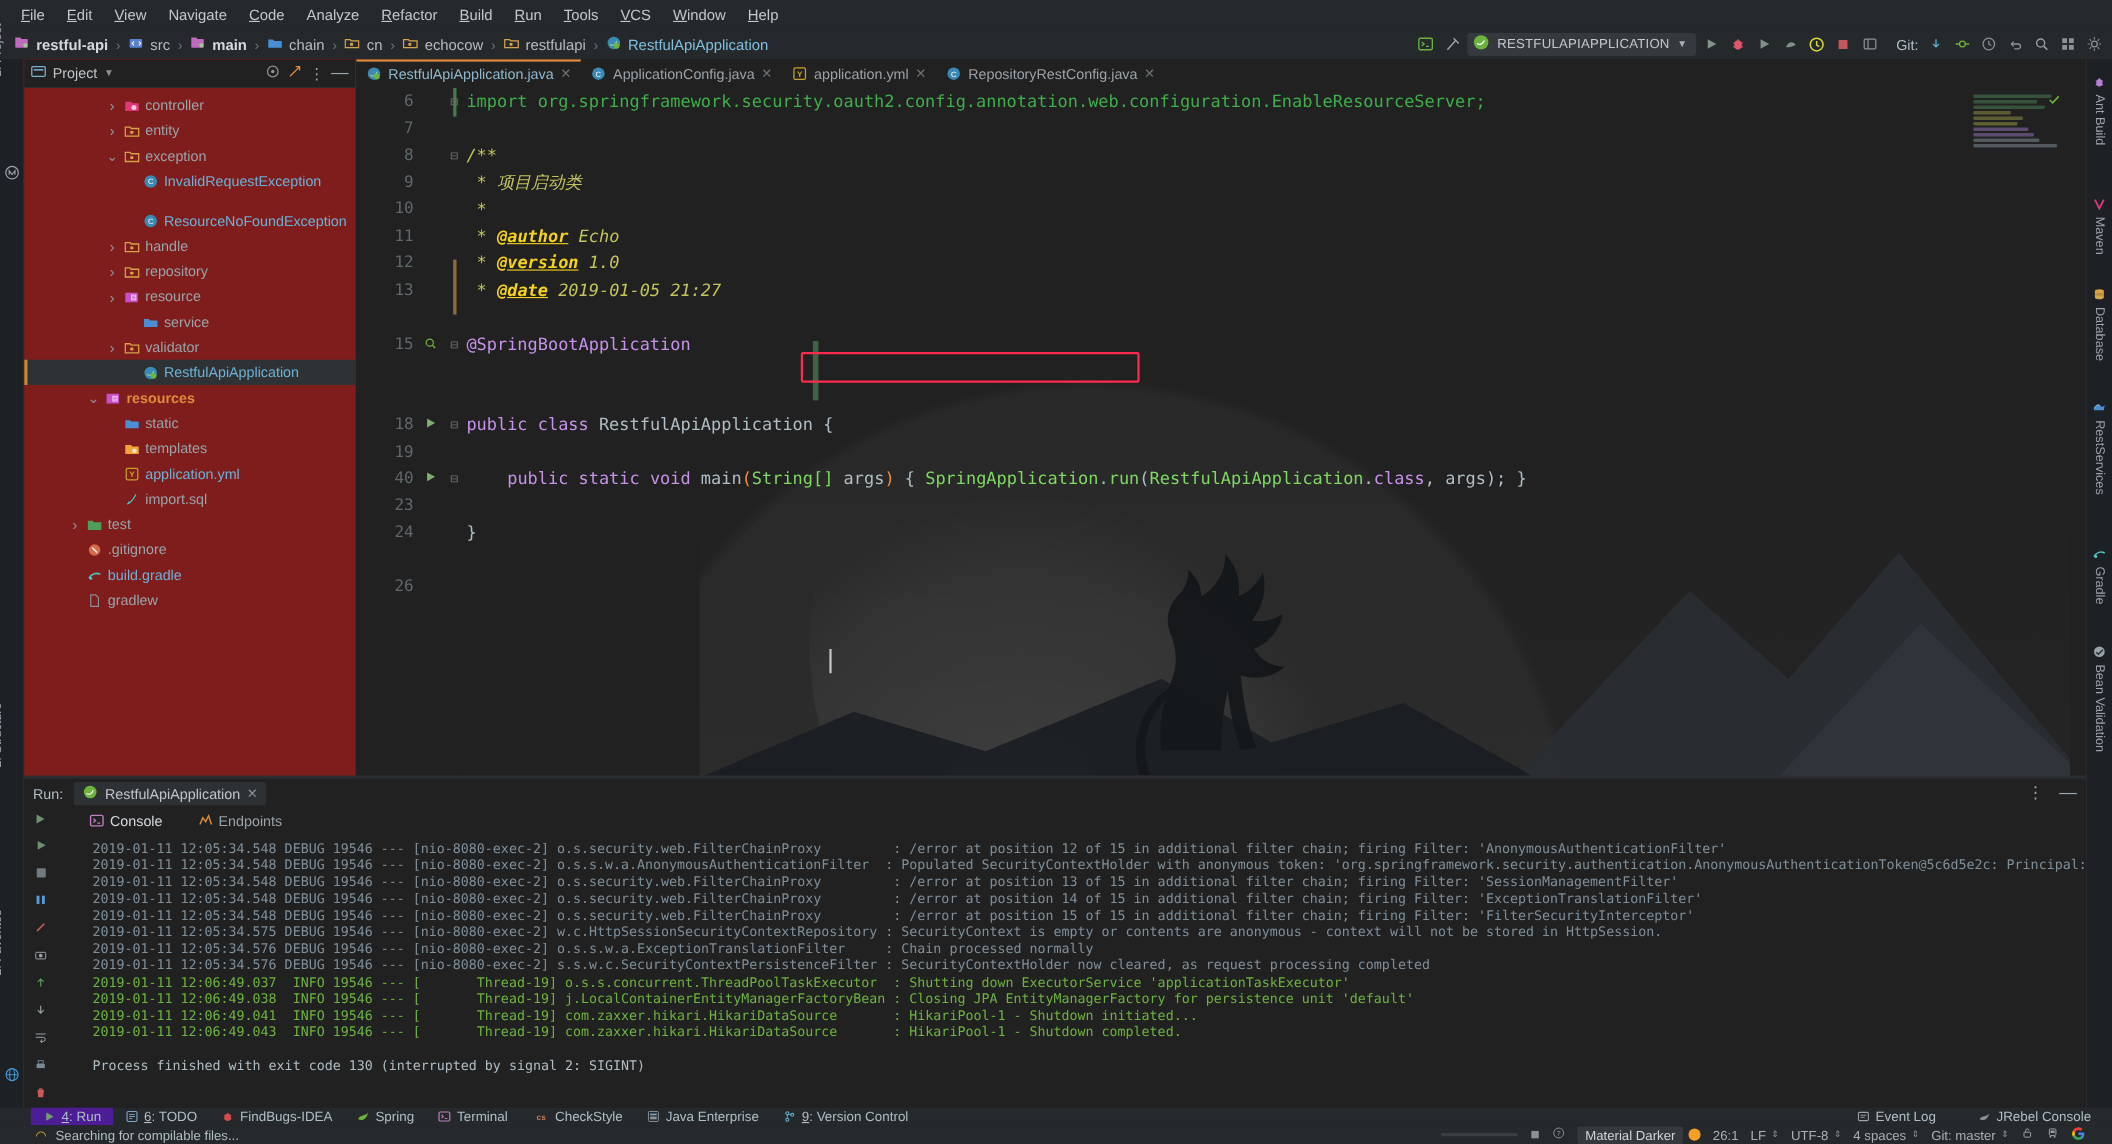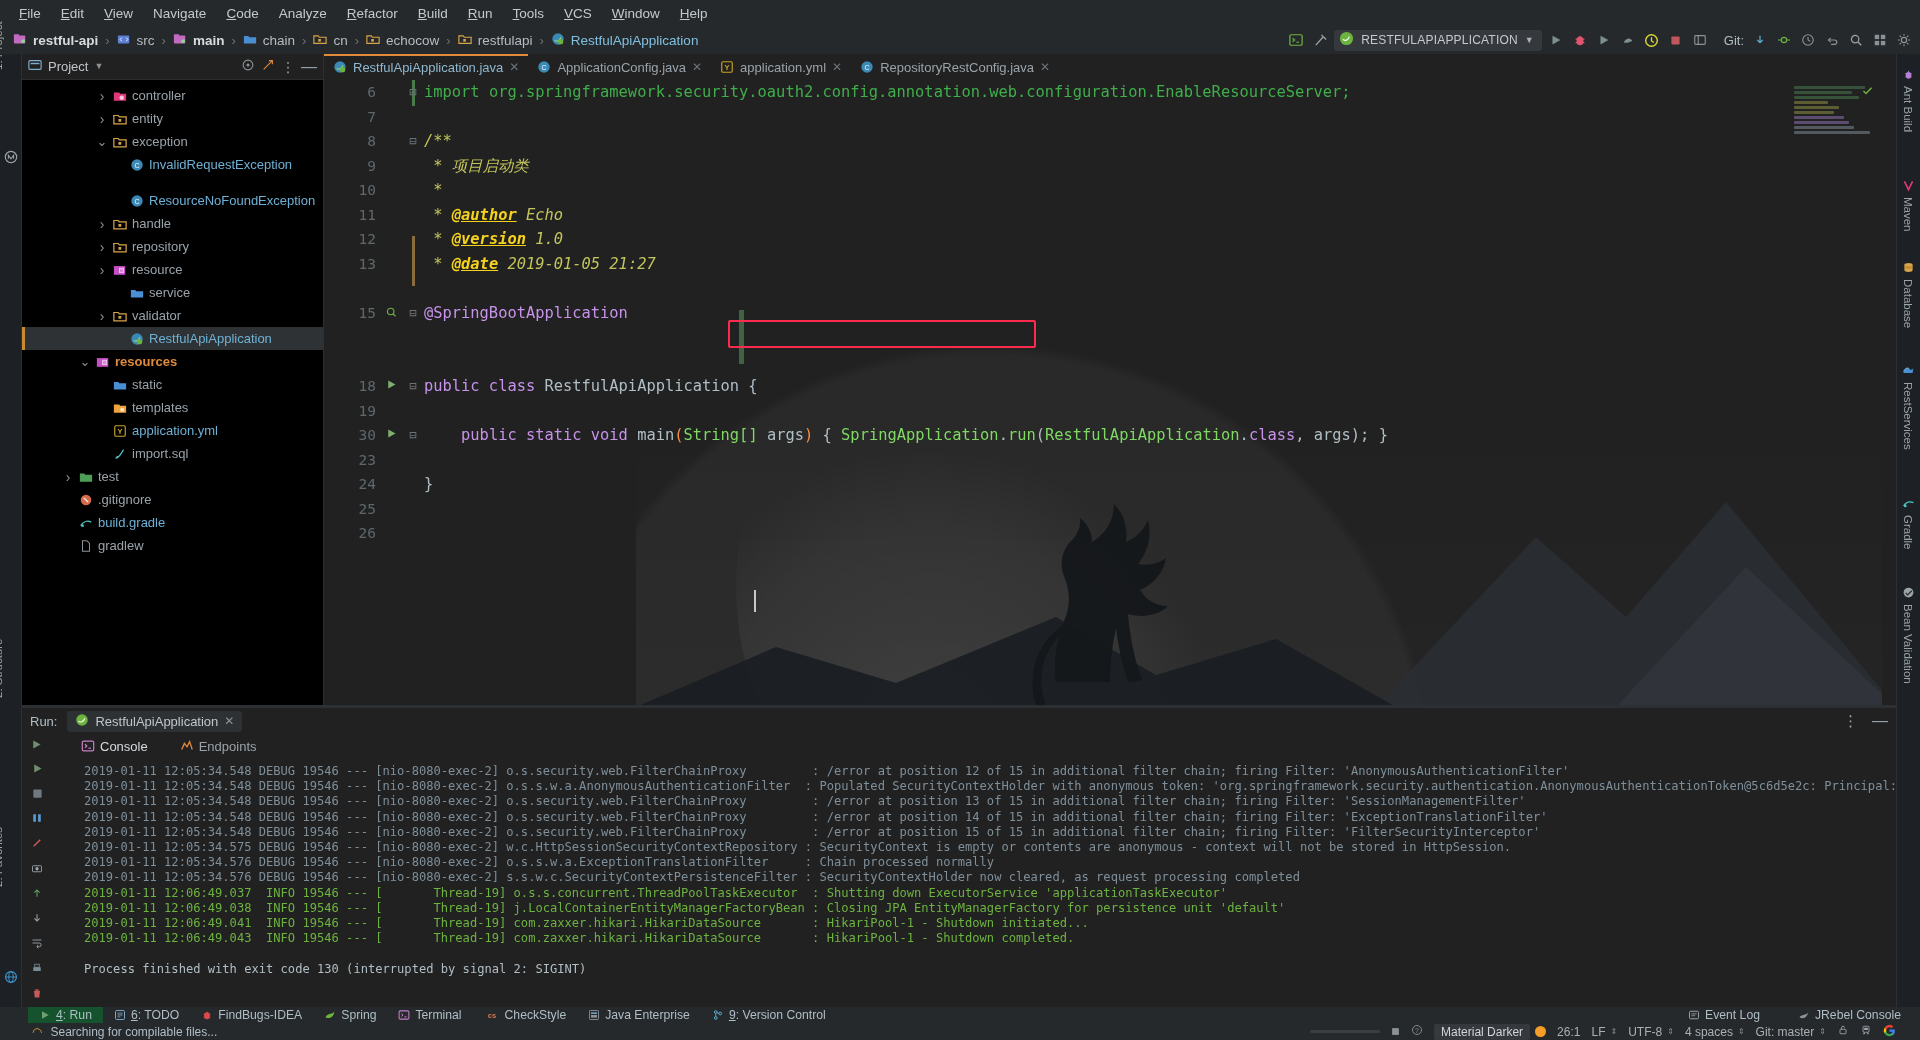"Project" .project { background: #000000 -> #7f1d1d }
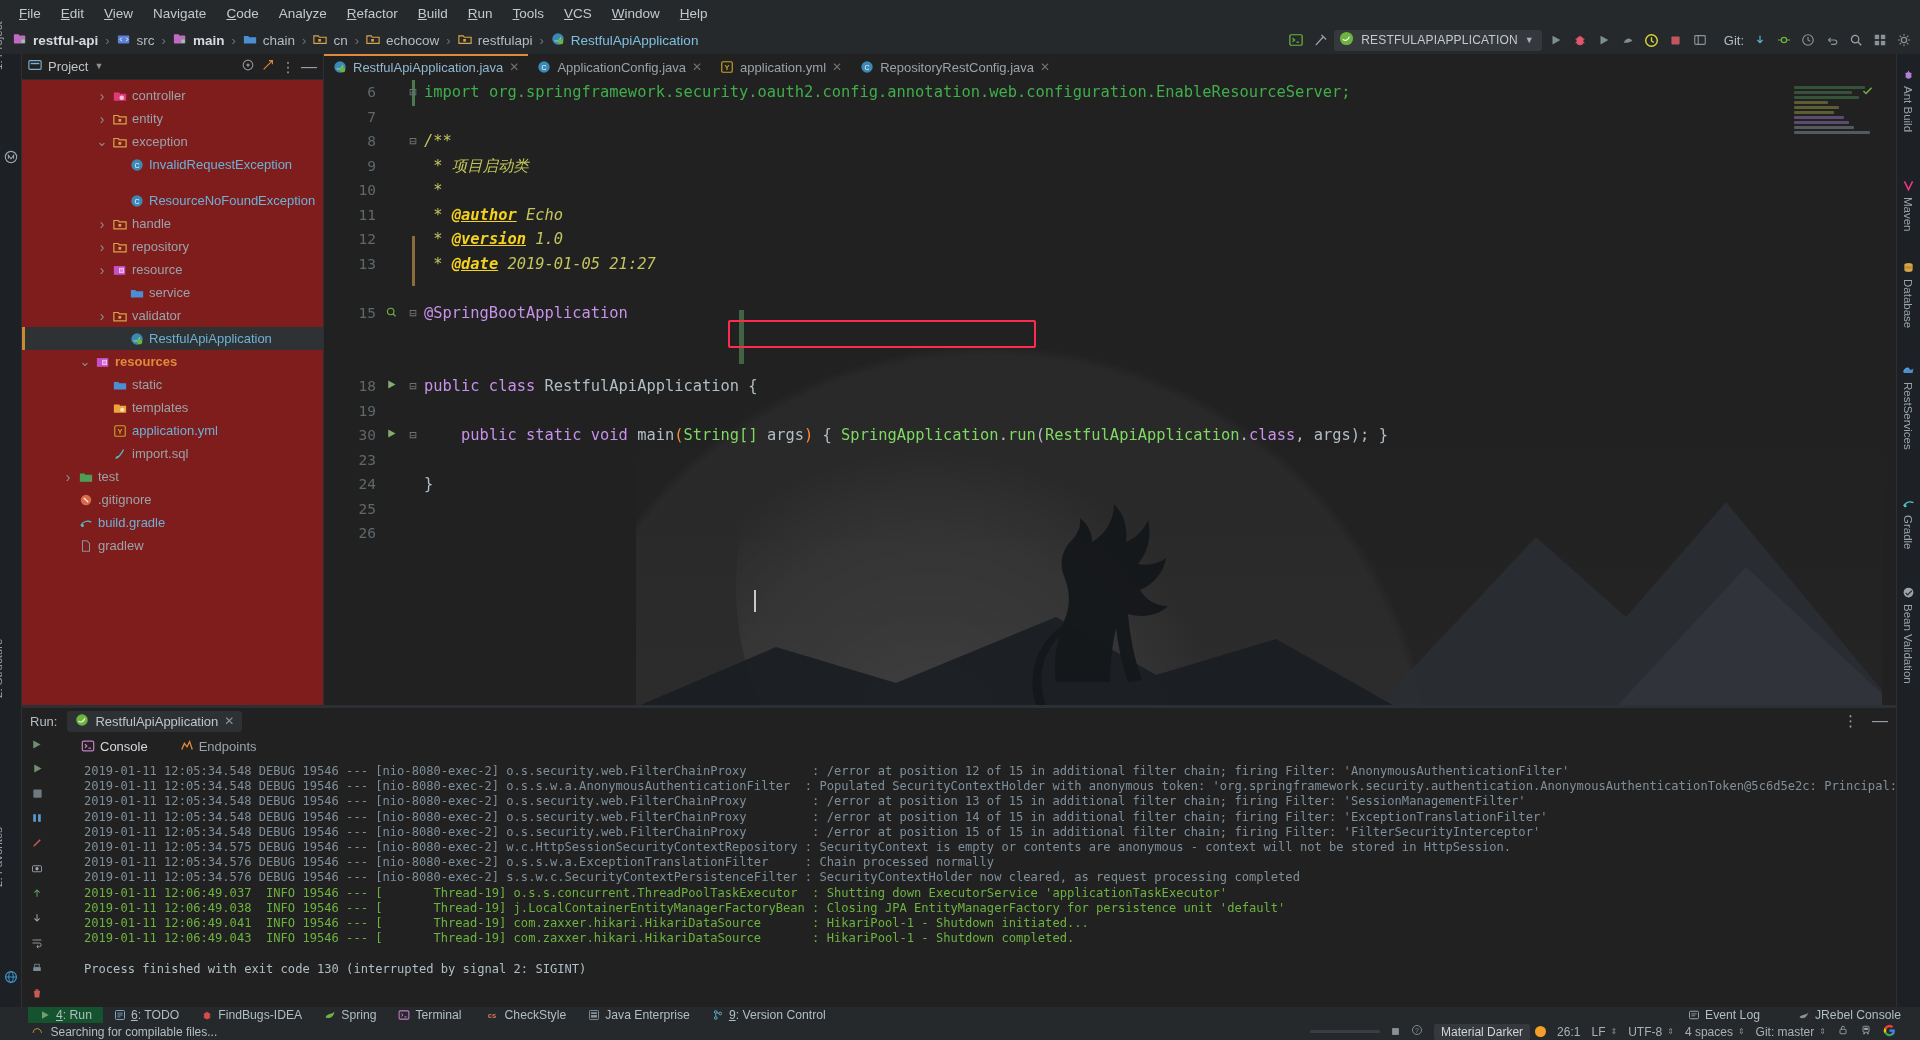"30" span.lnum { text: 30 -> 40 }
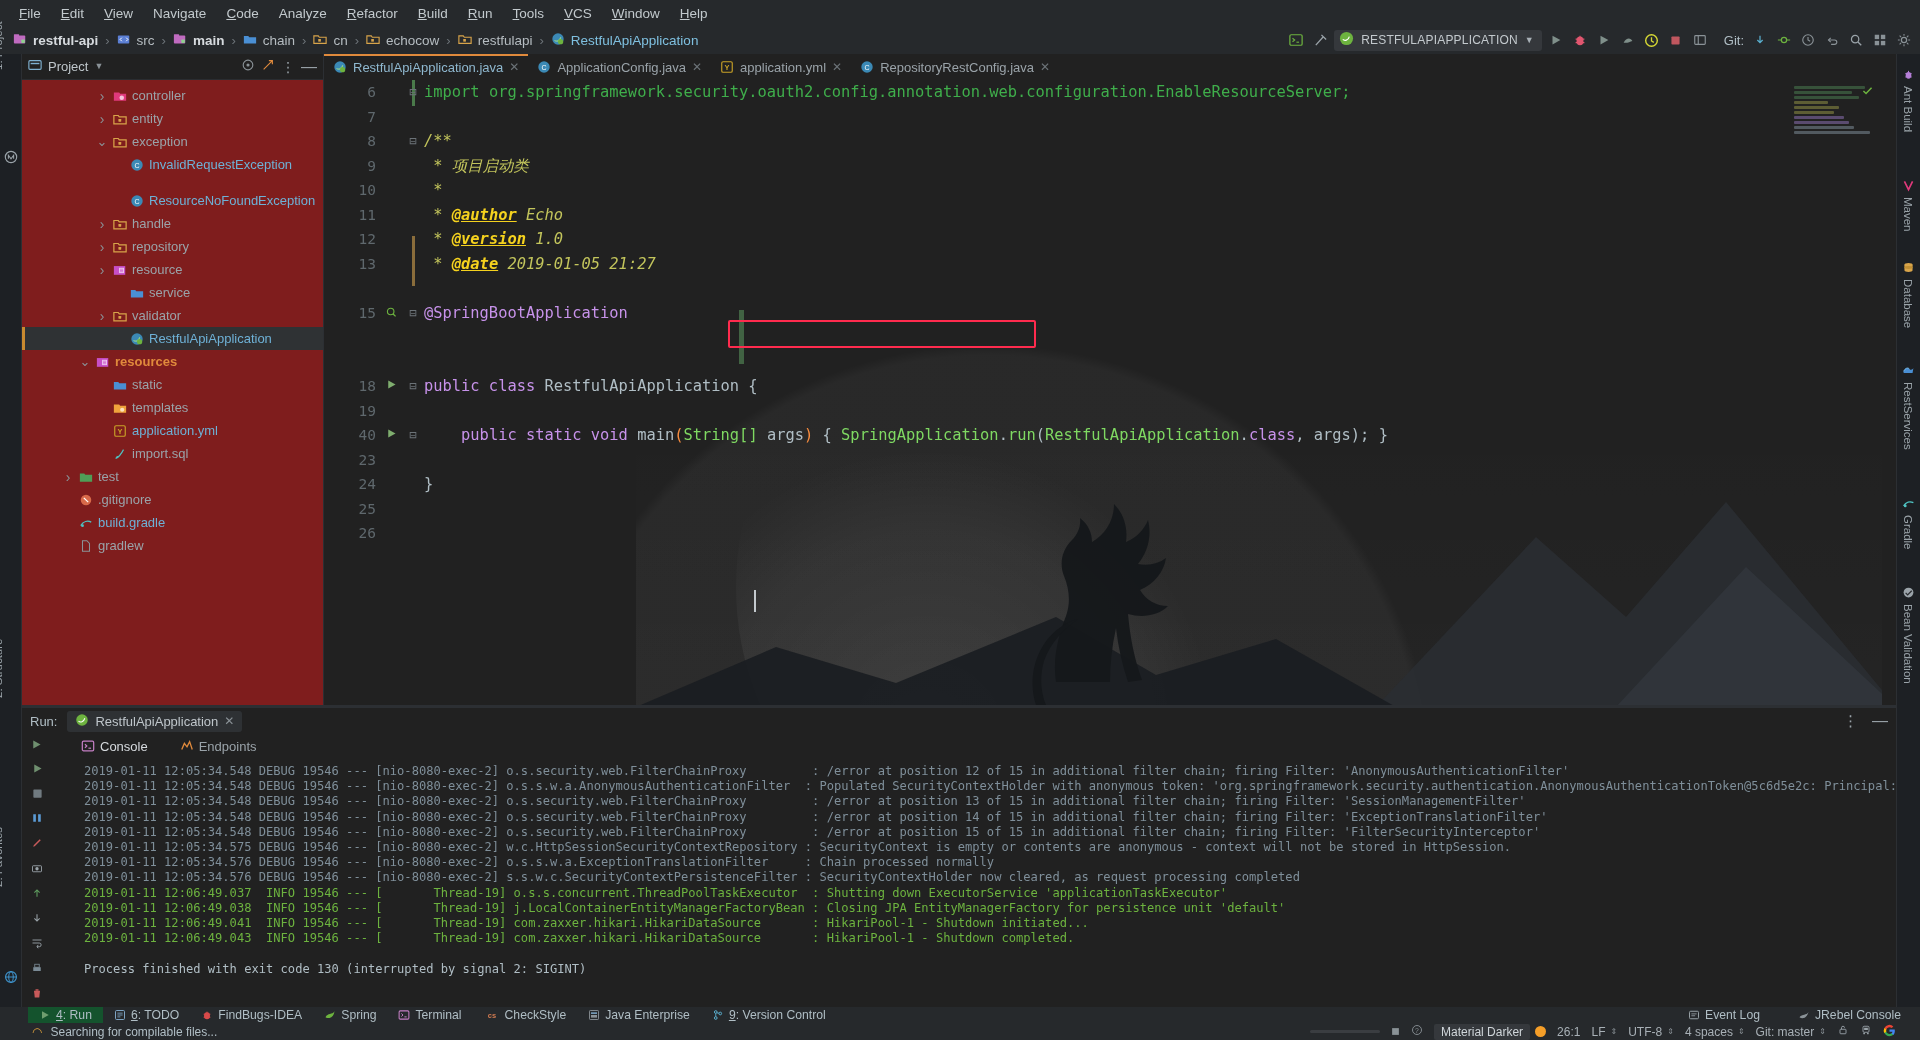"25" div.ln { html: <div><span>25</span><span></span></div> -> none }
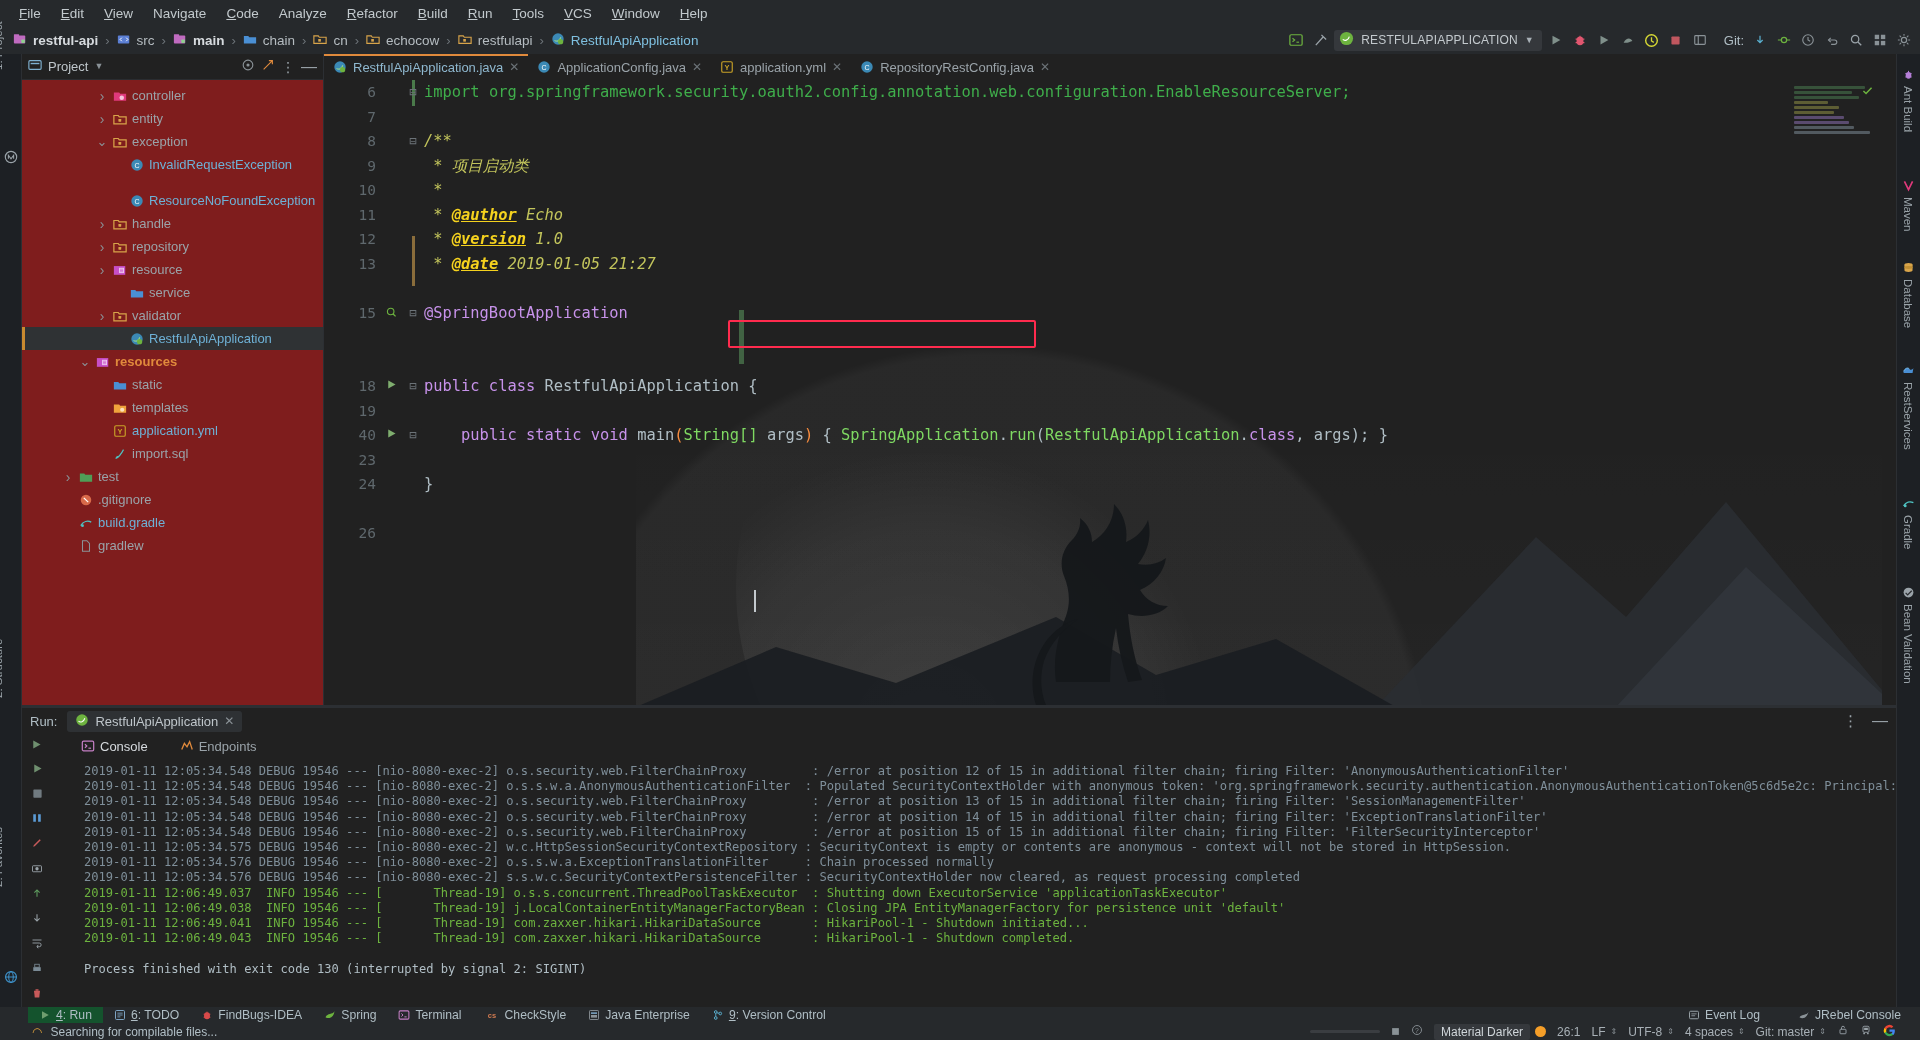"4: Run" .tw.active { background: #14532d -> #4c1d95 }
